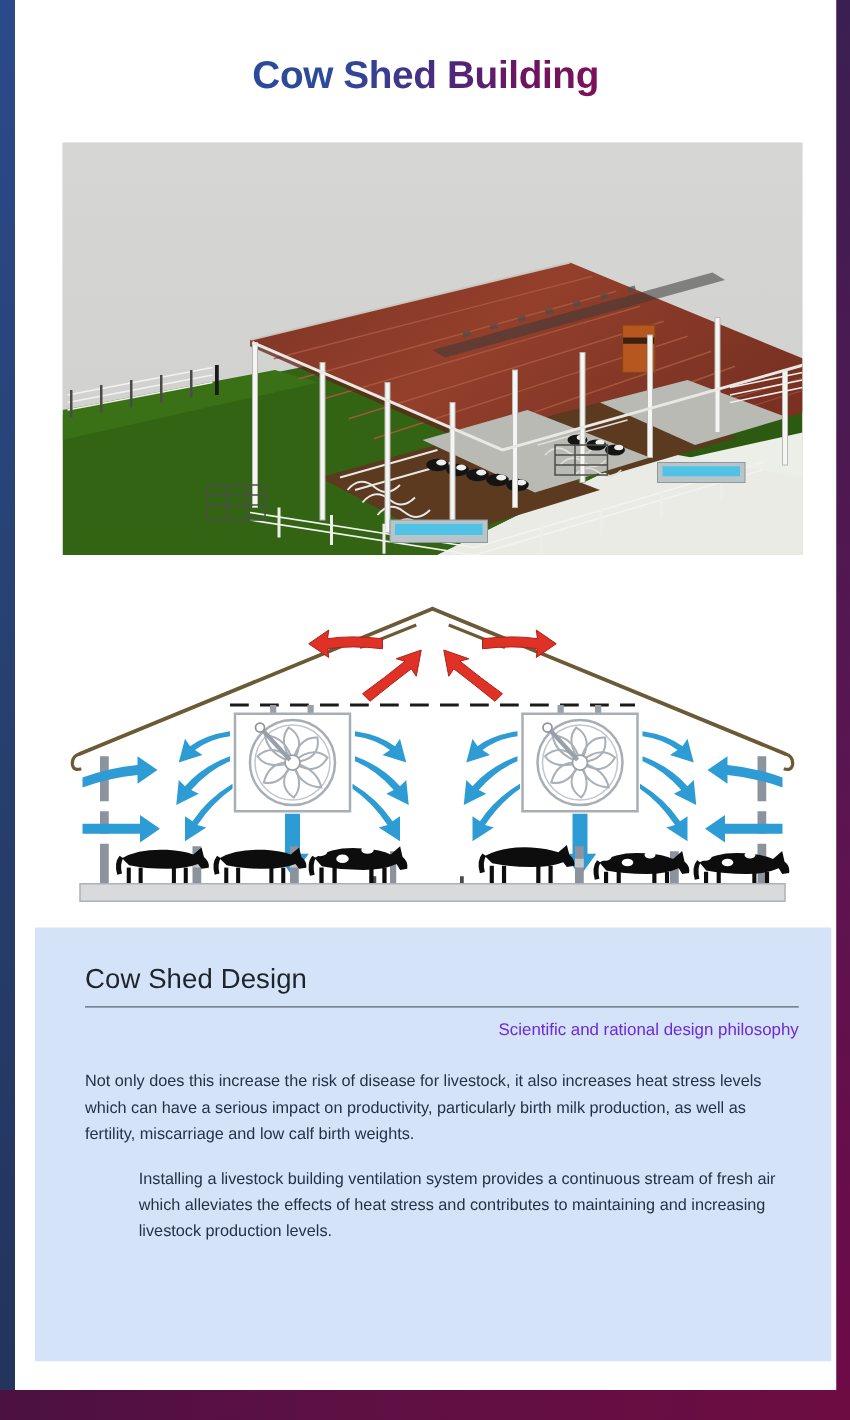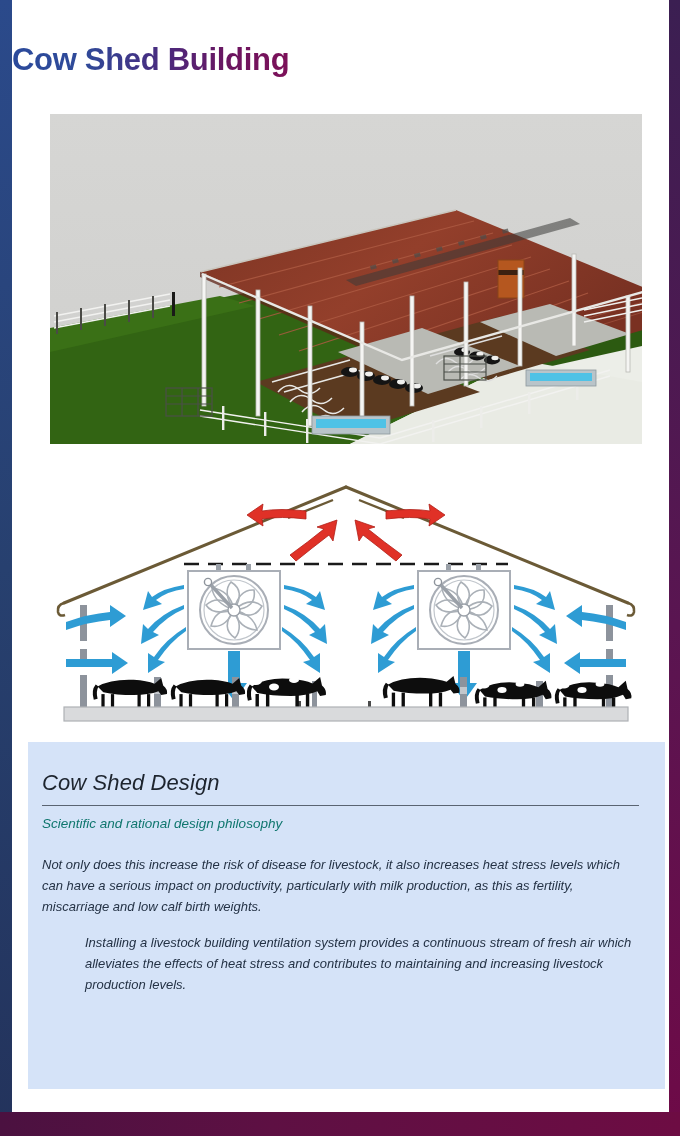"Cow Shed Building" .title-wrap { text-align: left -> center }
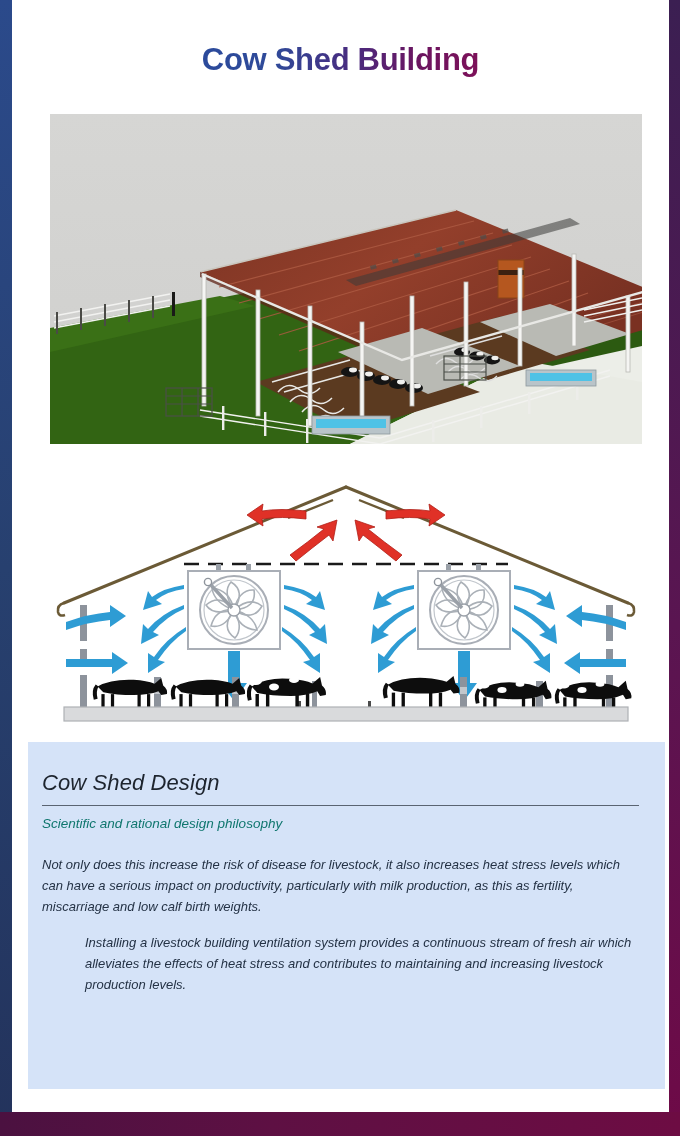"Cow Shed Design" .panel-inner { font-style: italic -> none; padding: 28px 26px 20px 14px -> 28px 26px 20px 40px }
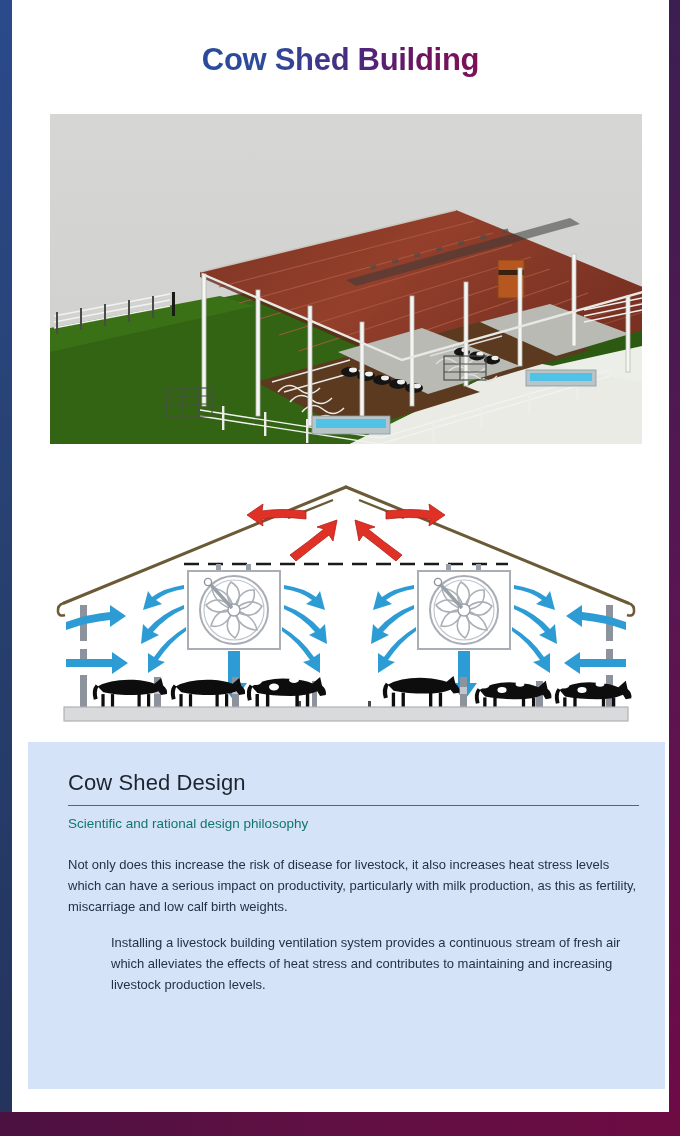"Scientific and rational design" .panel-subtitle { color: #0f766e -> #6d28d9; text-align: none -> right }
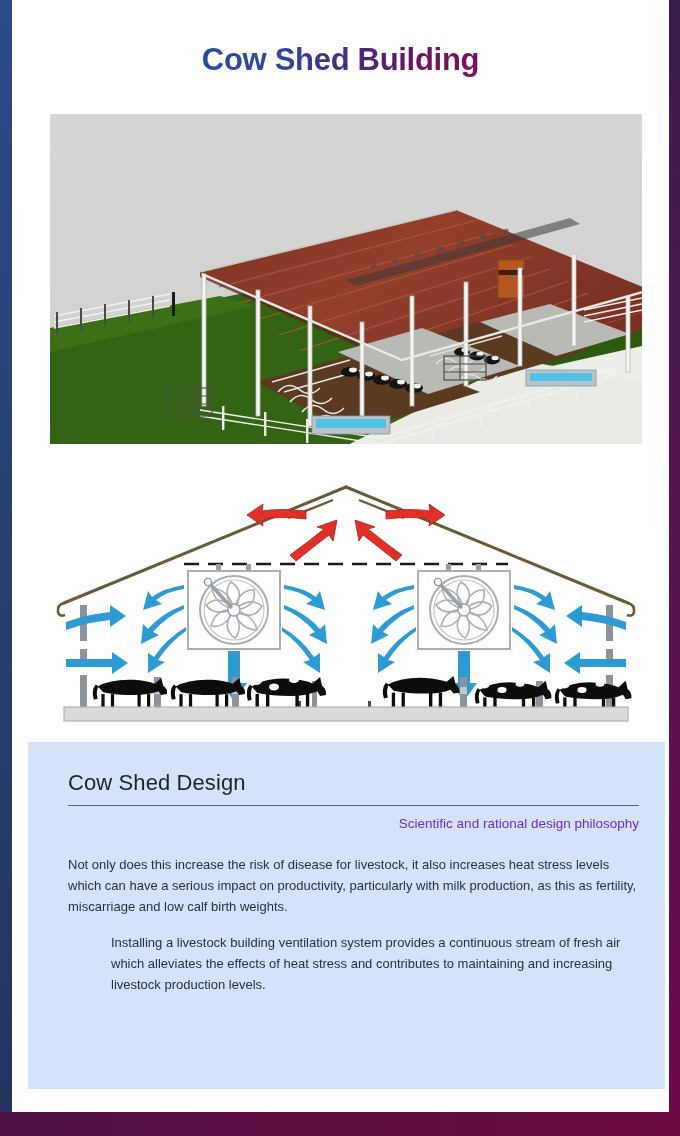"Not only does this increase" p.panel-para { text: with milk production, as this -> birth milk production, as well }
